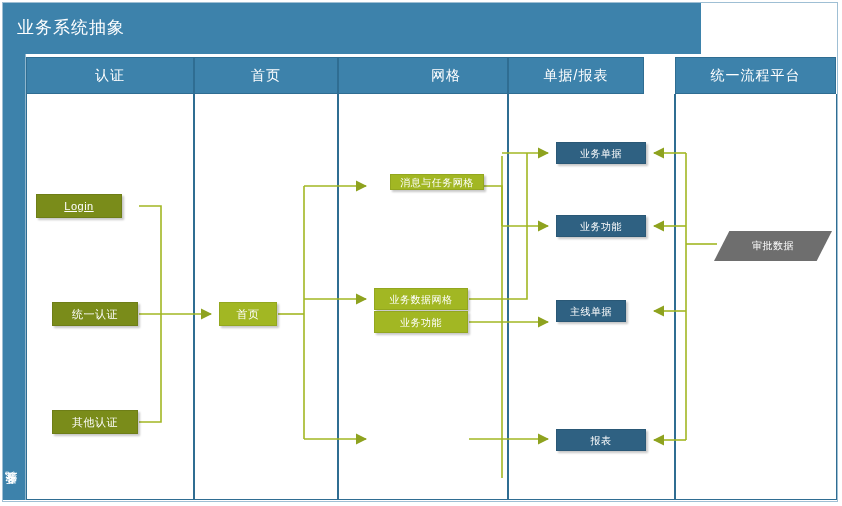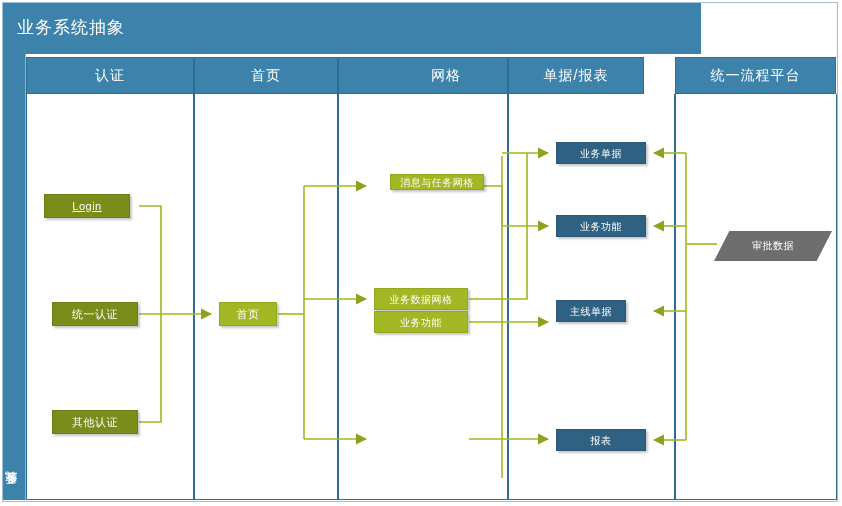"Login" div.node { left: 44px -> 36px }
